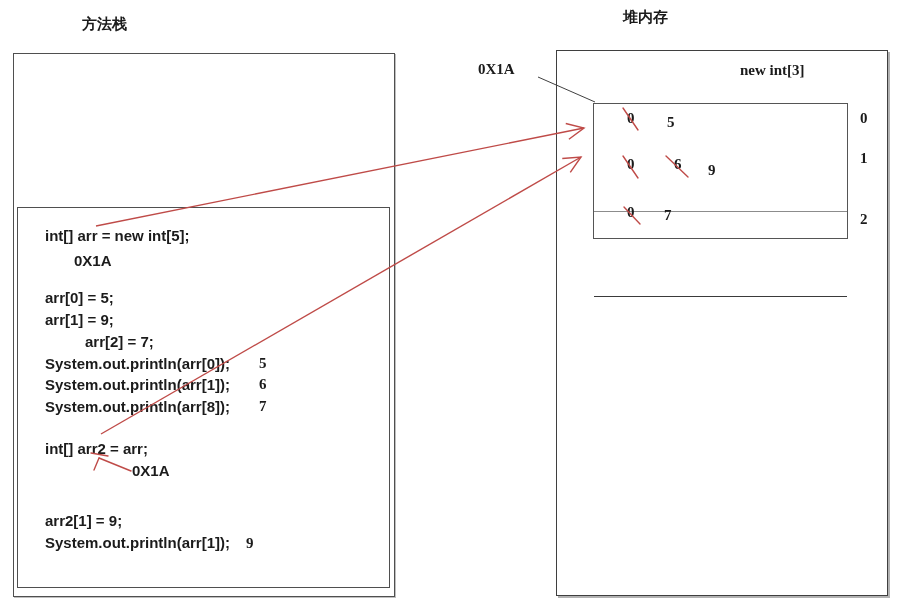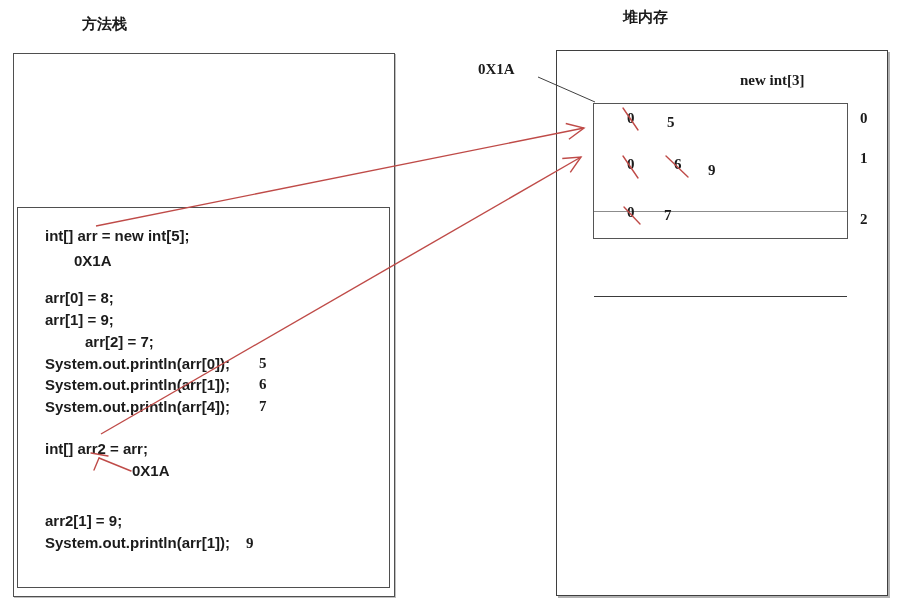"new int[3]" .arr-label { top: 72px -> 62px }
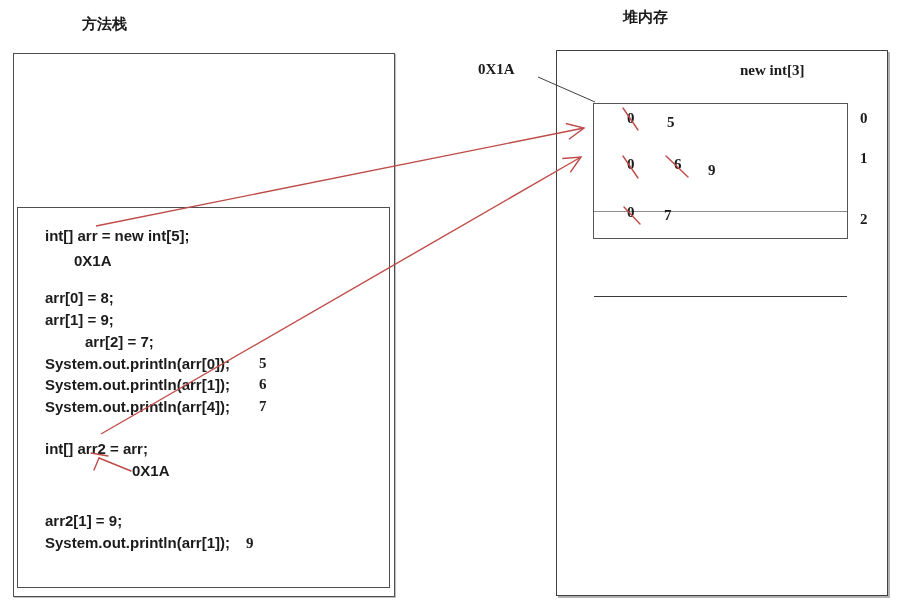"arr[0] = 8;" div.code { text: 8 -> 5 }
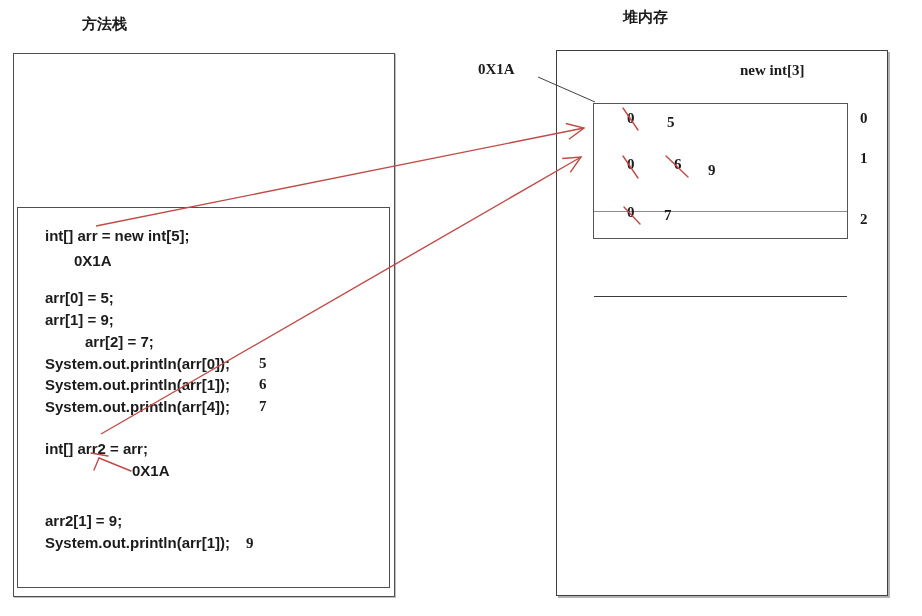"System.out.println(arr[4]);" div.code { text: 4 -> 8 }
